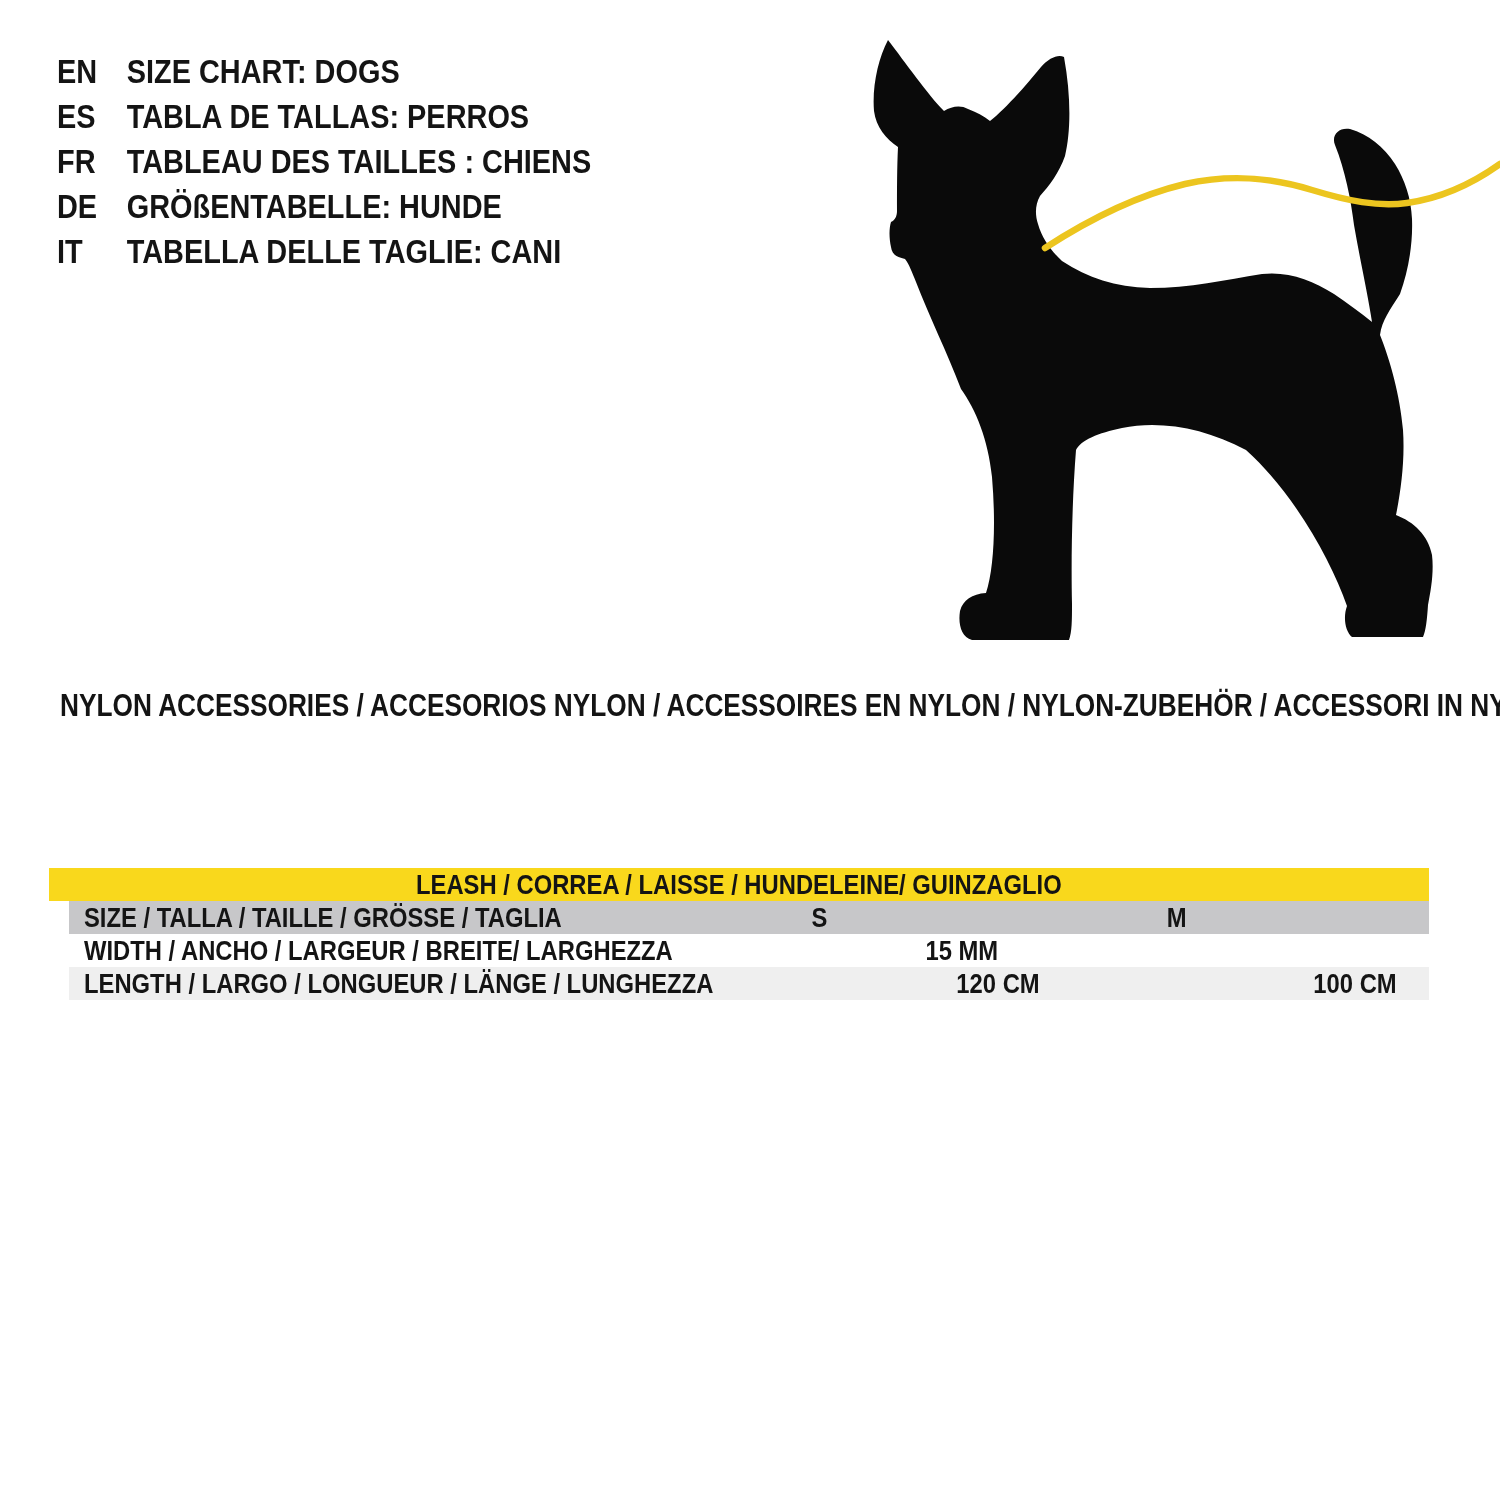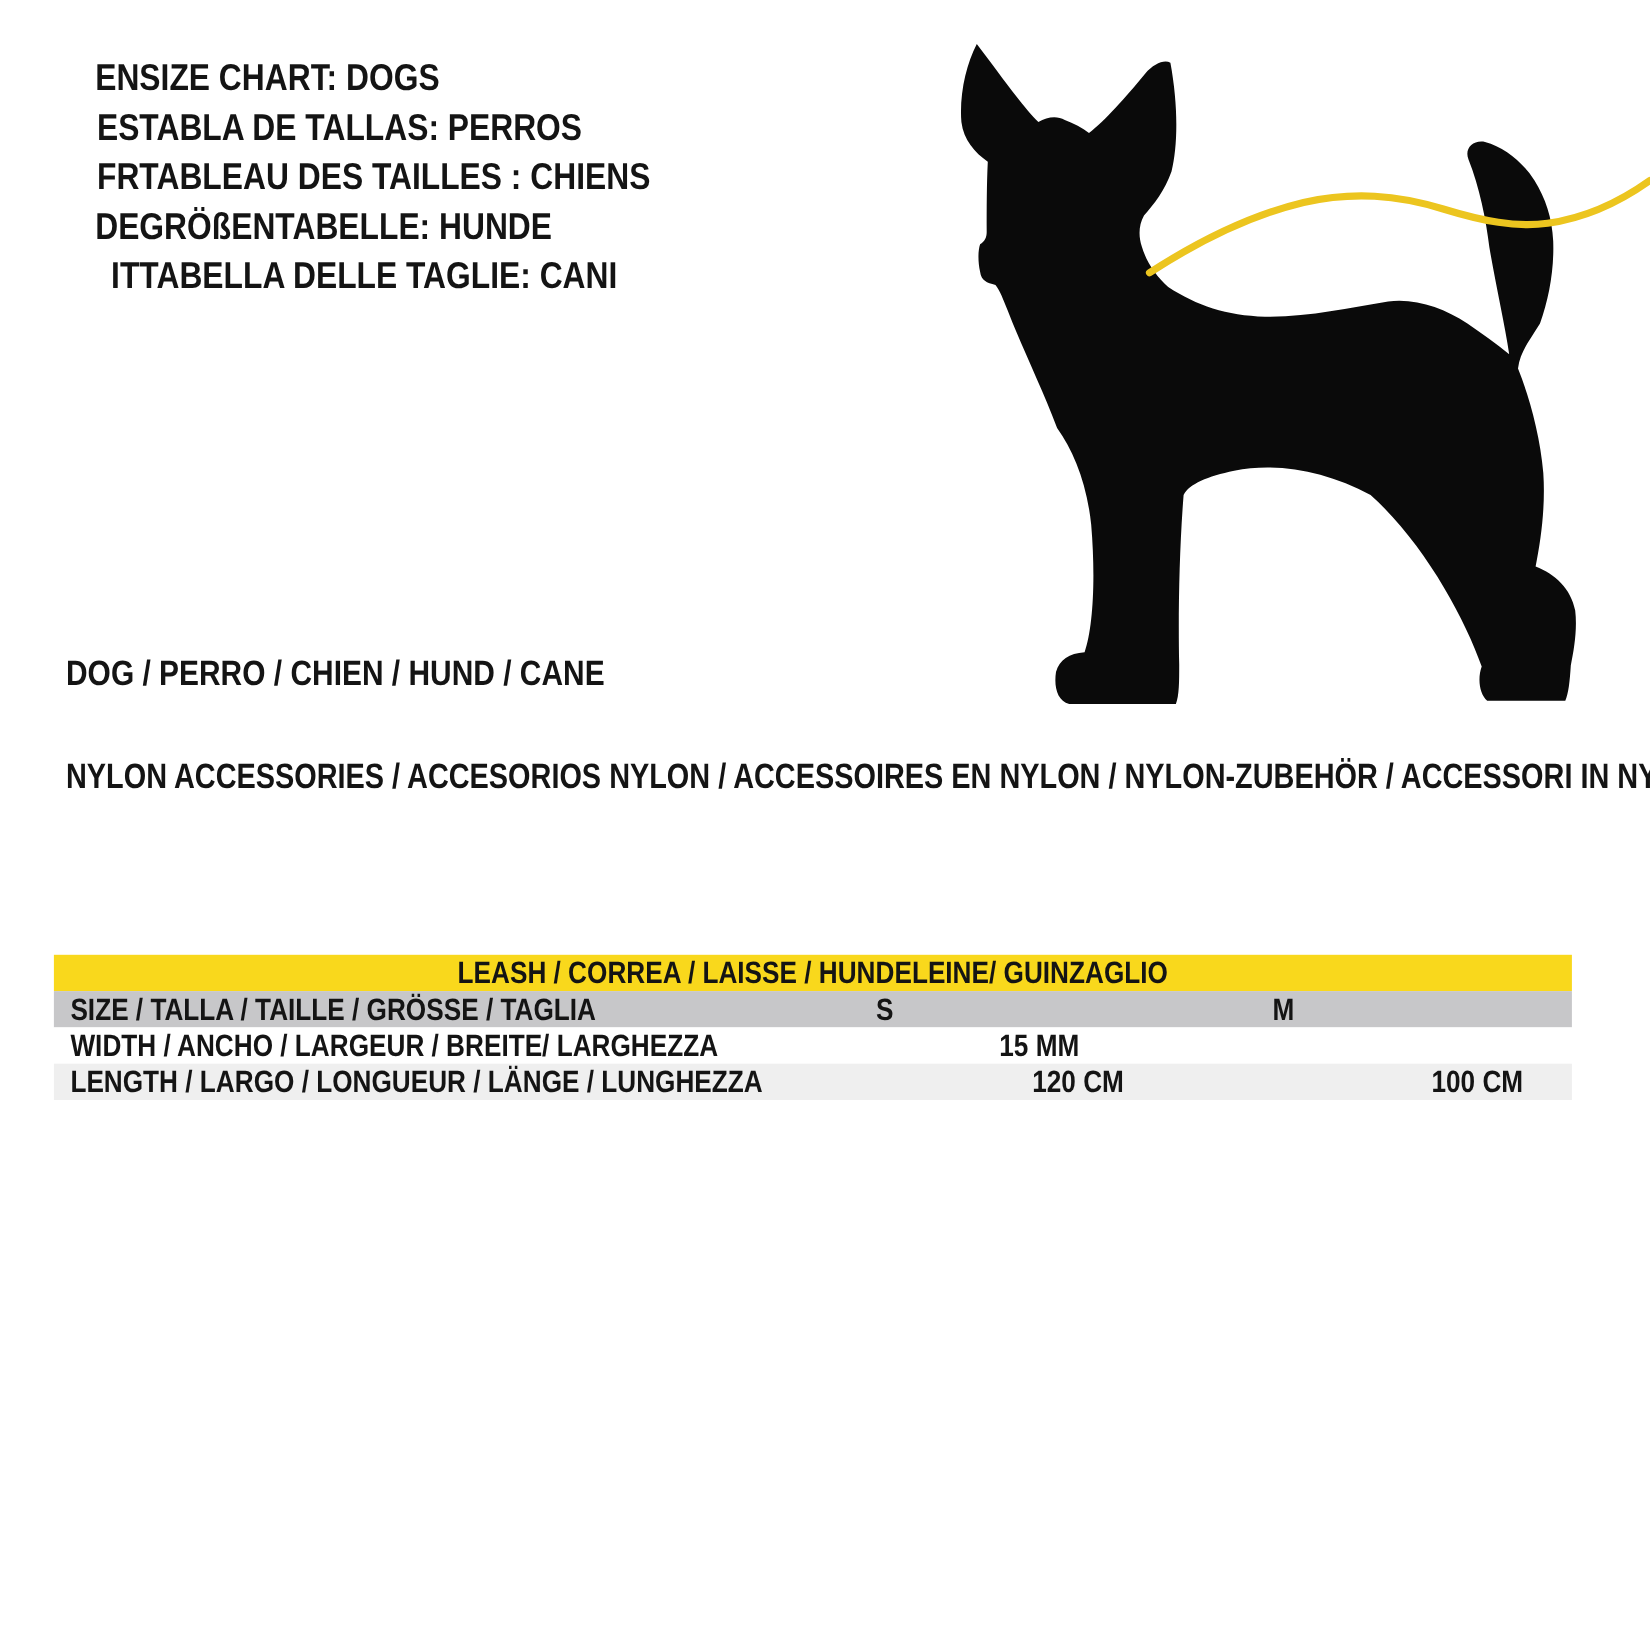"EN" .lang-block { text-align: right -> none }
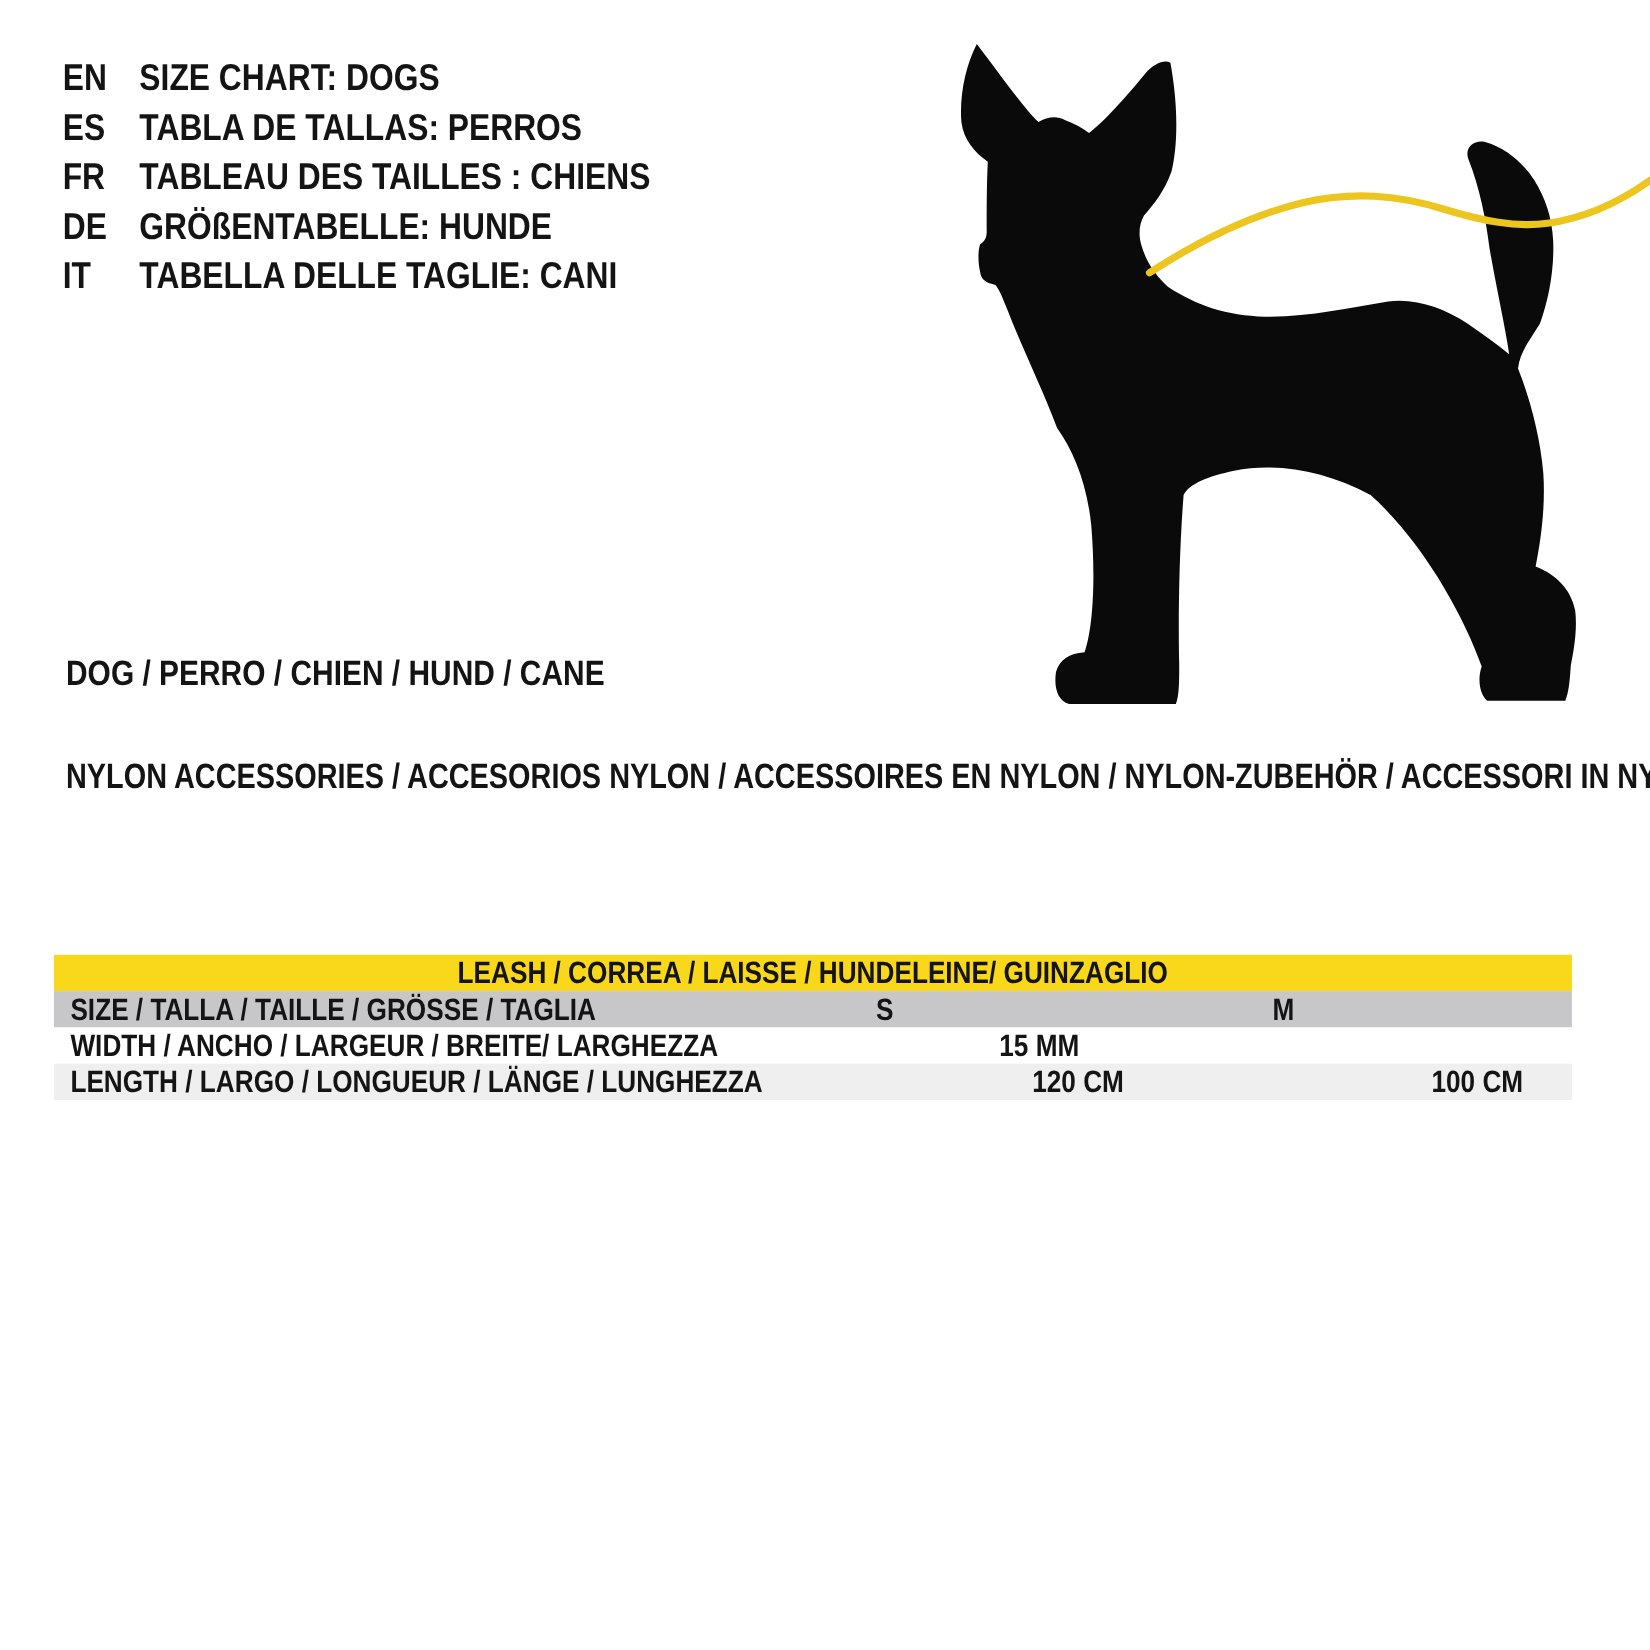"DOG / PERRO / CHIEN" div.dog-caption { html: <div> <span>DOG / PERRO / CHIEN / HUND / CANE</span> </div> -> none }
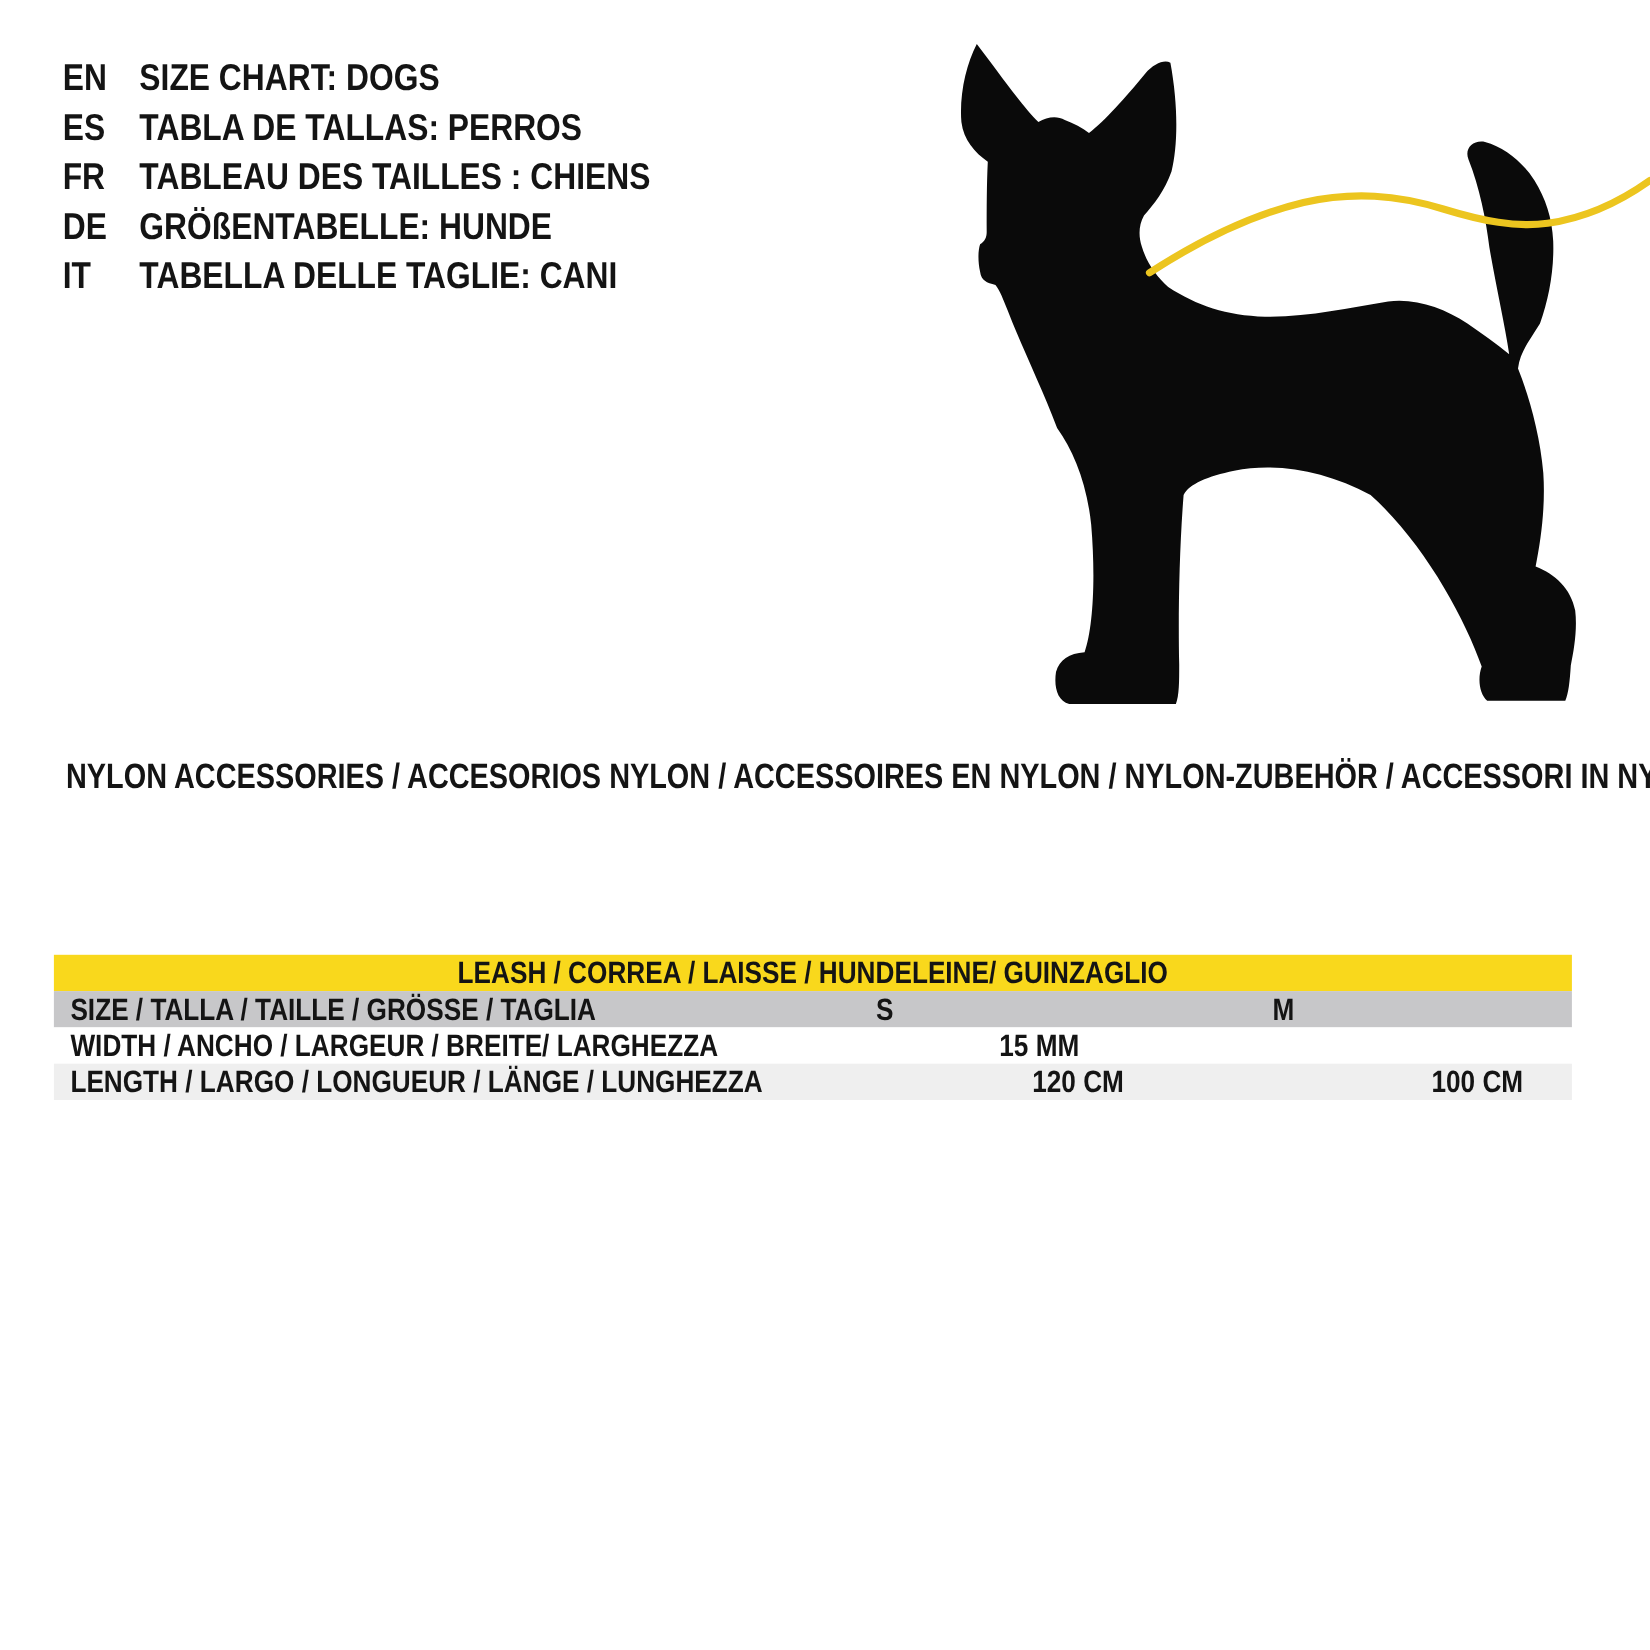"SIZE / TALLA / TAILLE" .t-row { margin-left: none -> 20px }
